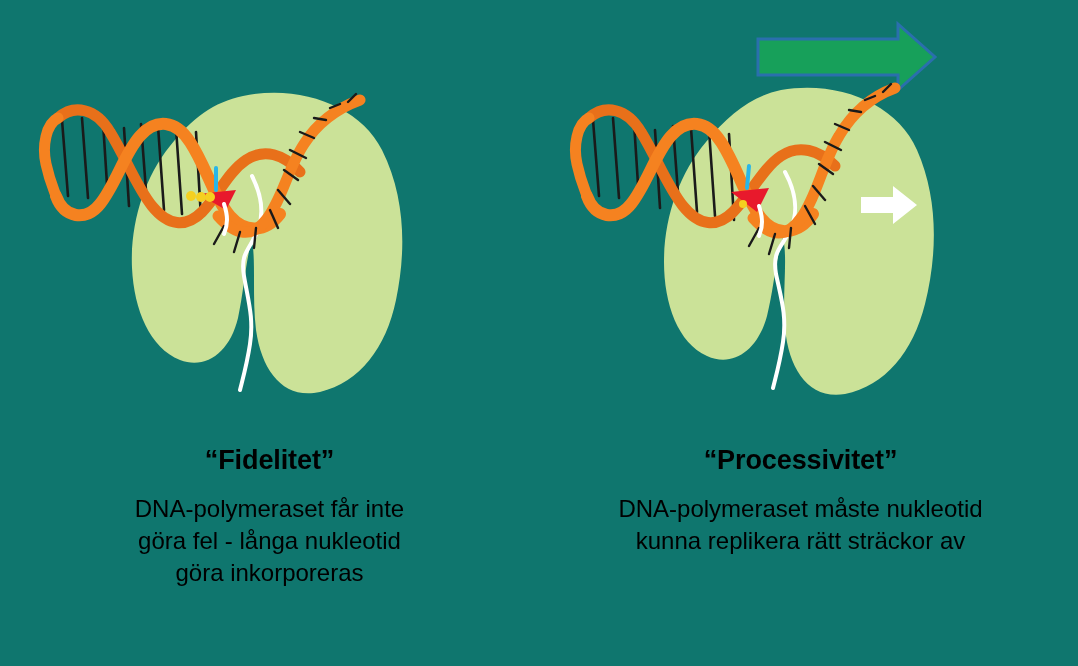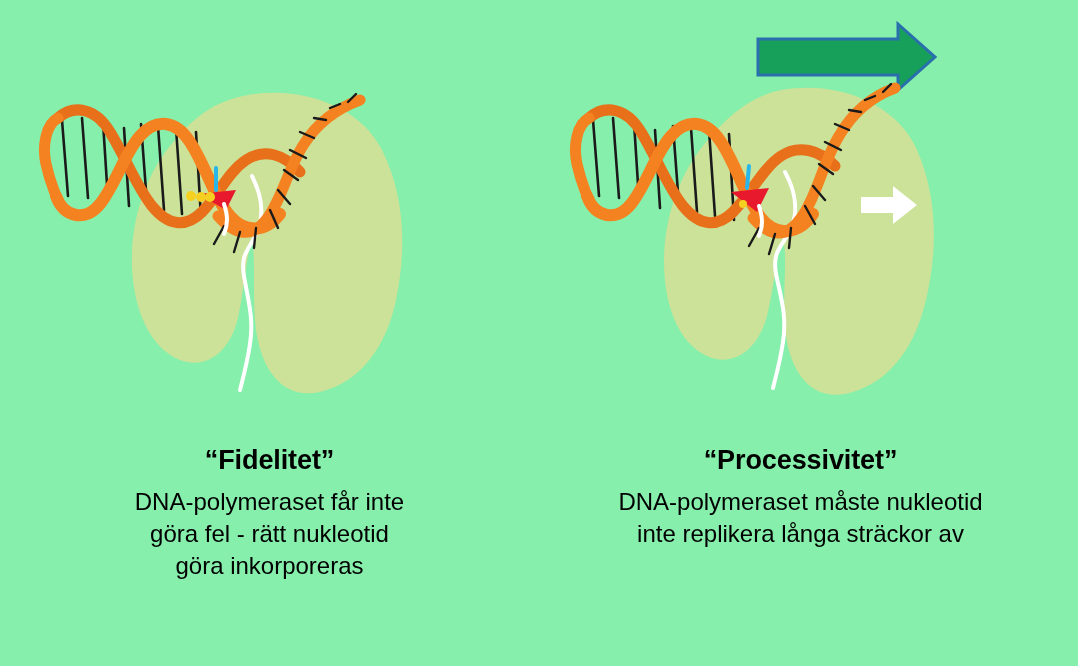"“Fidelitet”" .slide { background: #86efac -> #0f766e }
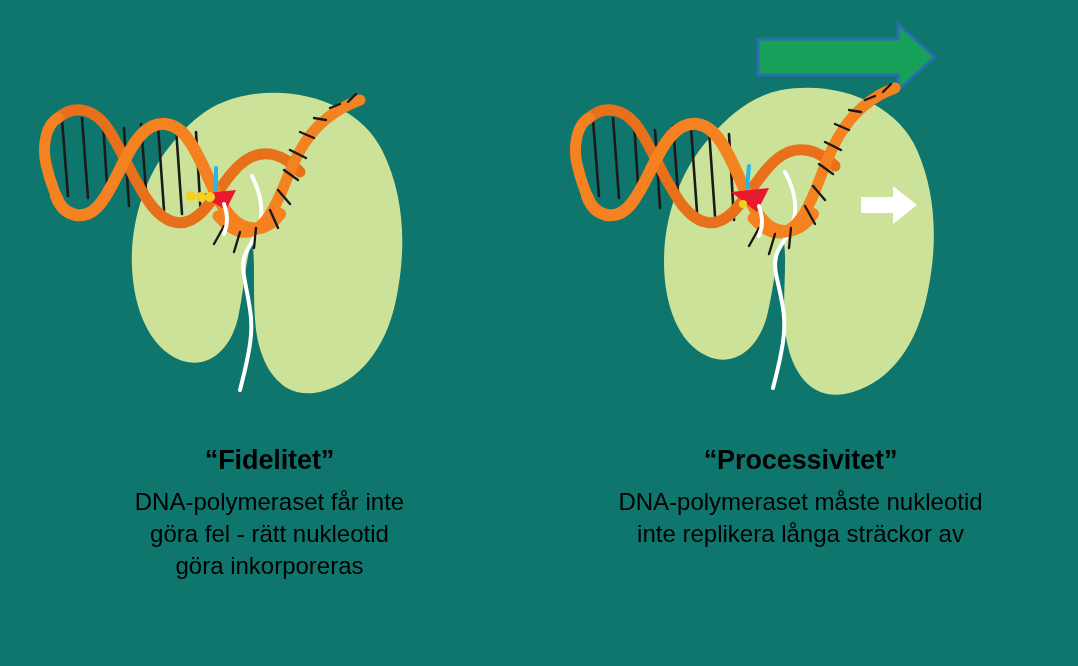"DNA-polymeraset får inte" .caption-body { margin: 8px auto -> 15px auto }
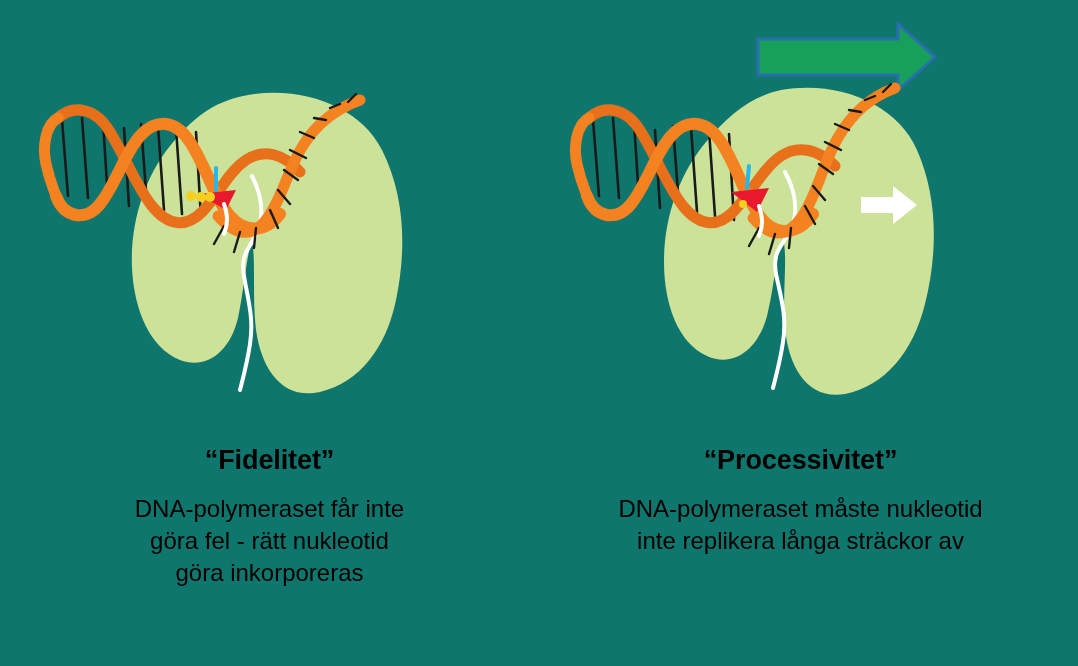"göra fel - rätt nukleotid" div { text: rätt -> långa }
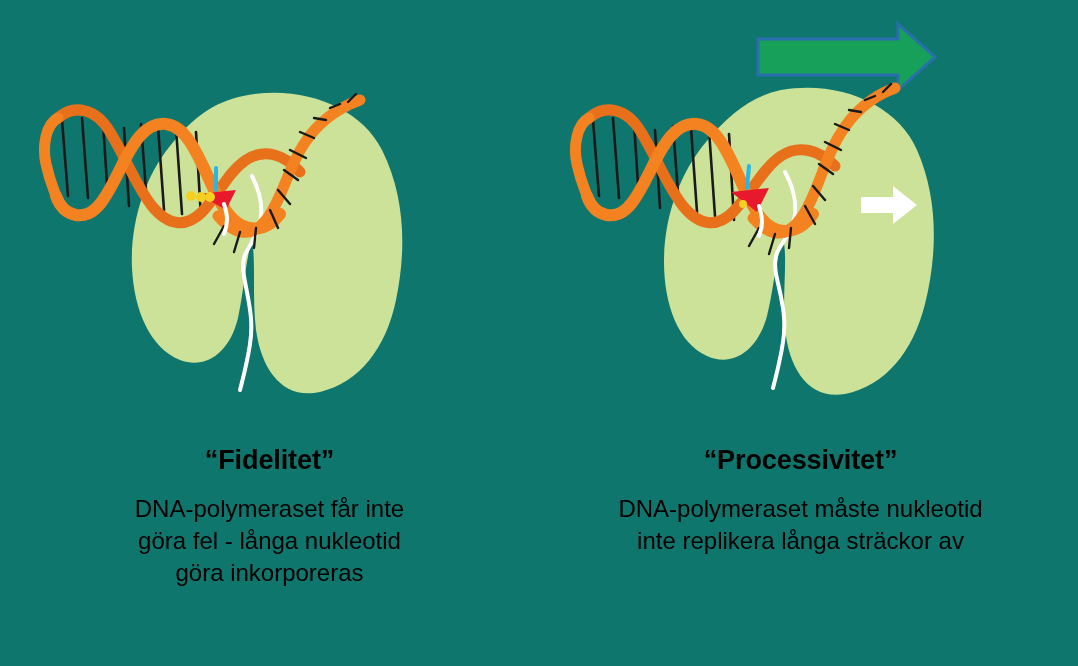"inte replikera långa sträckor av" div { text: inte replikera långa -> kunna replikera rätt }
